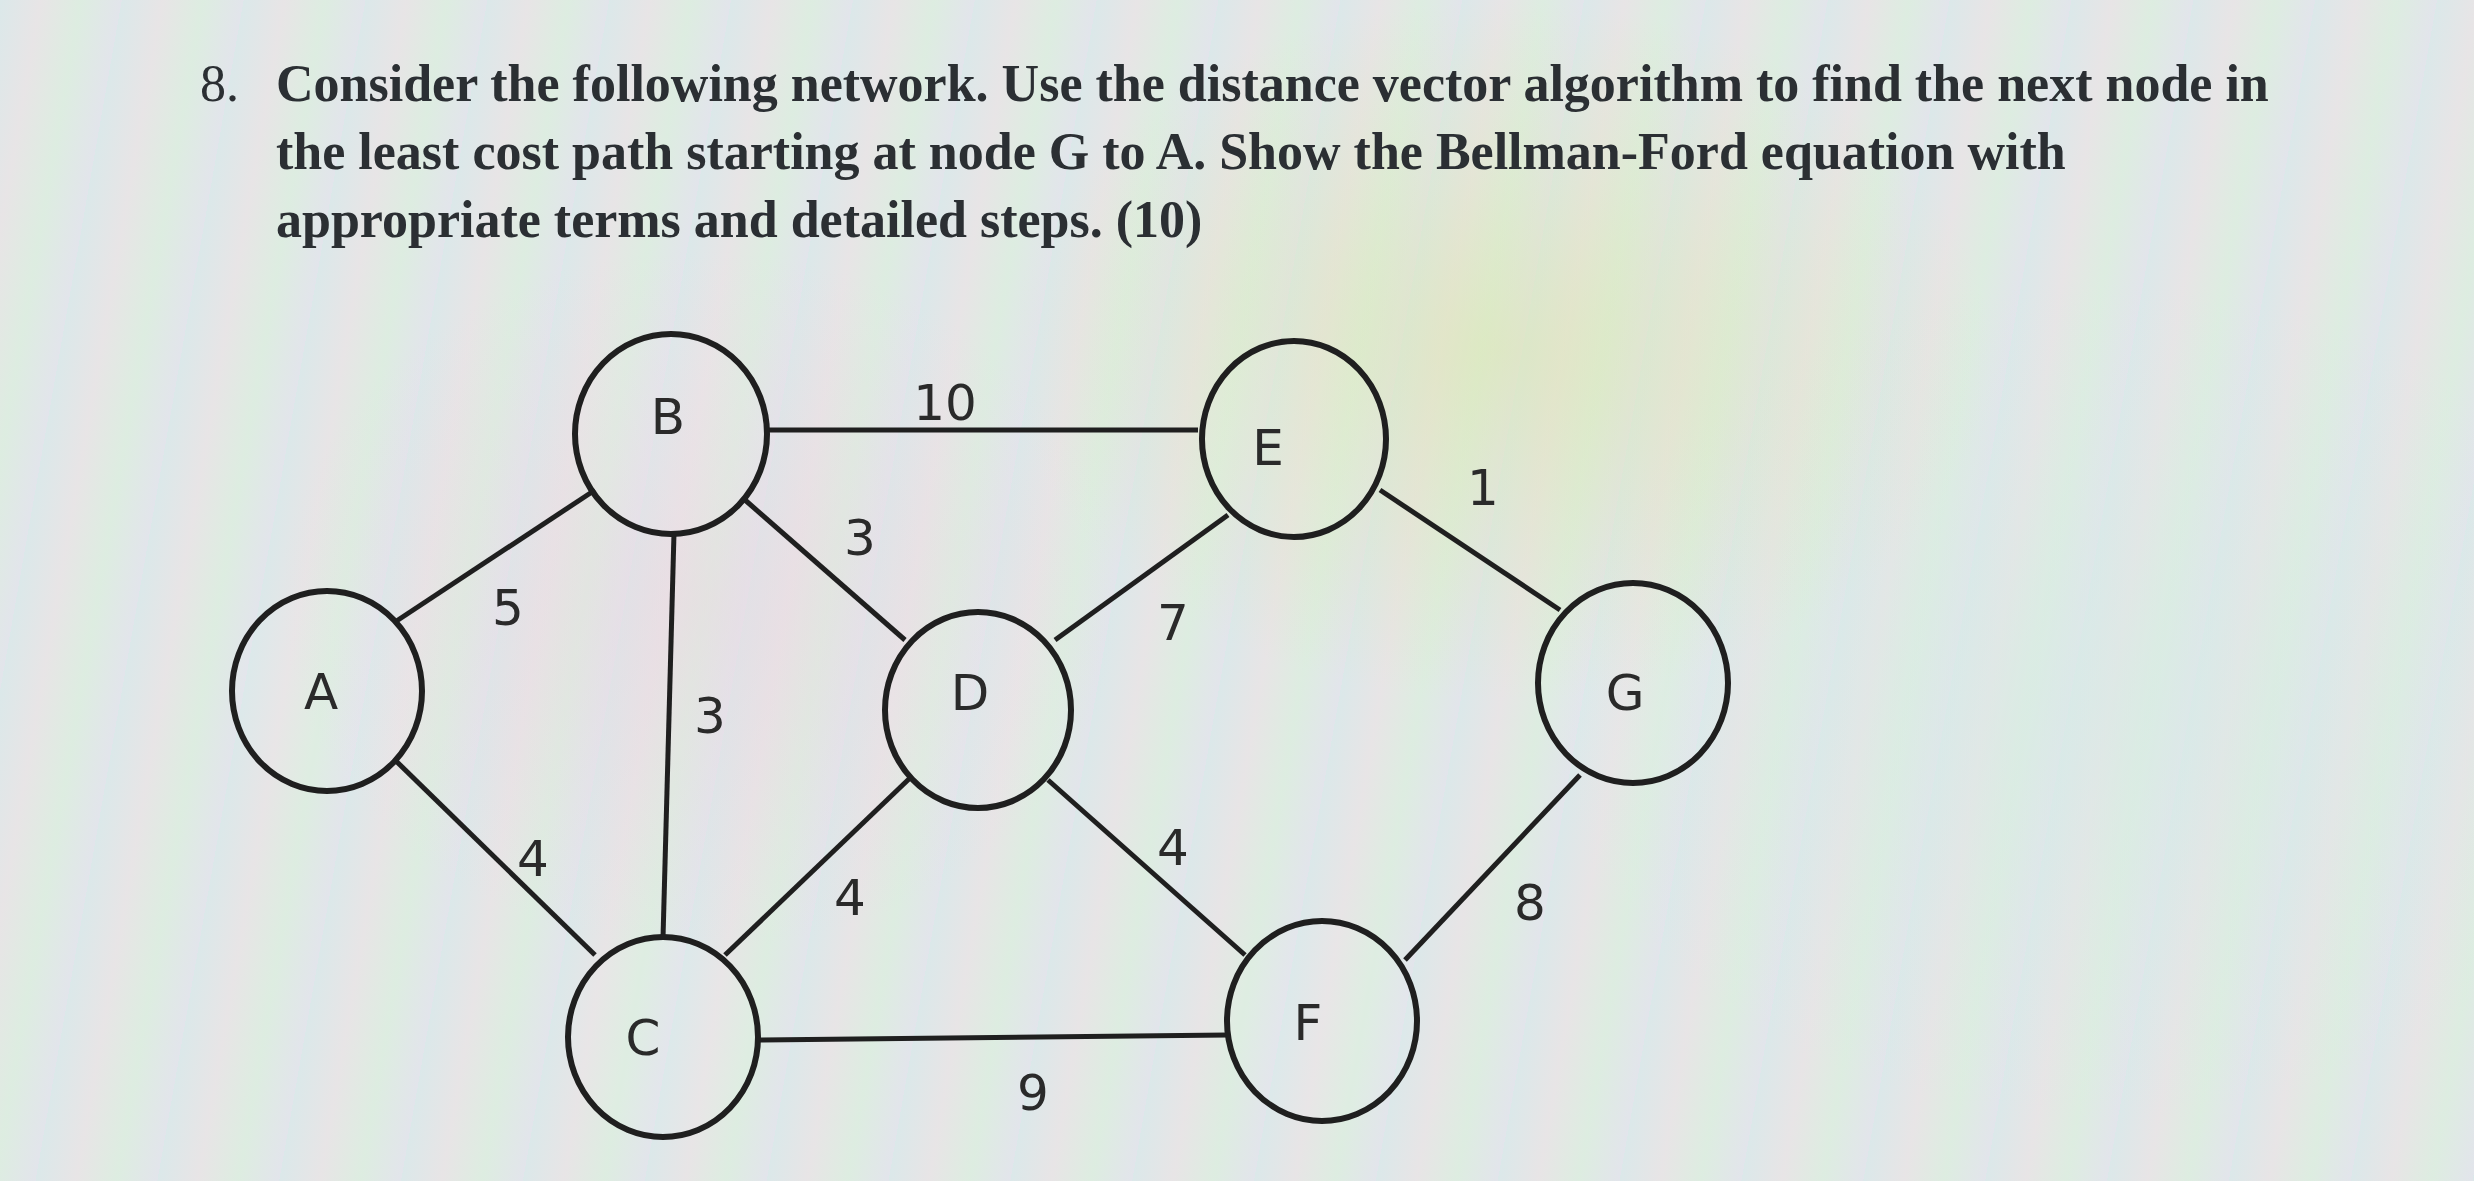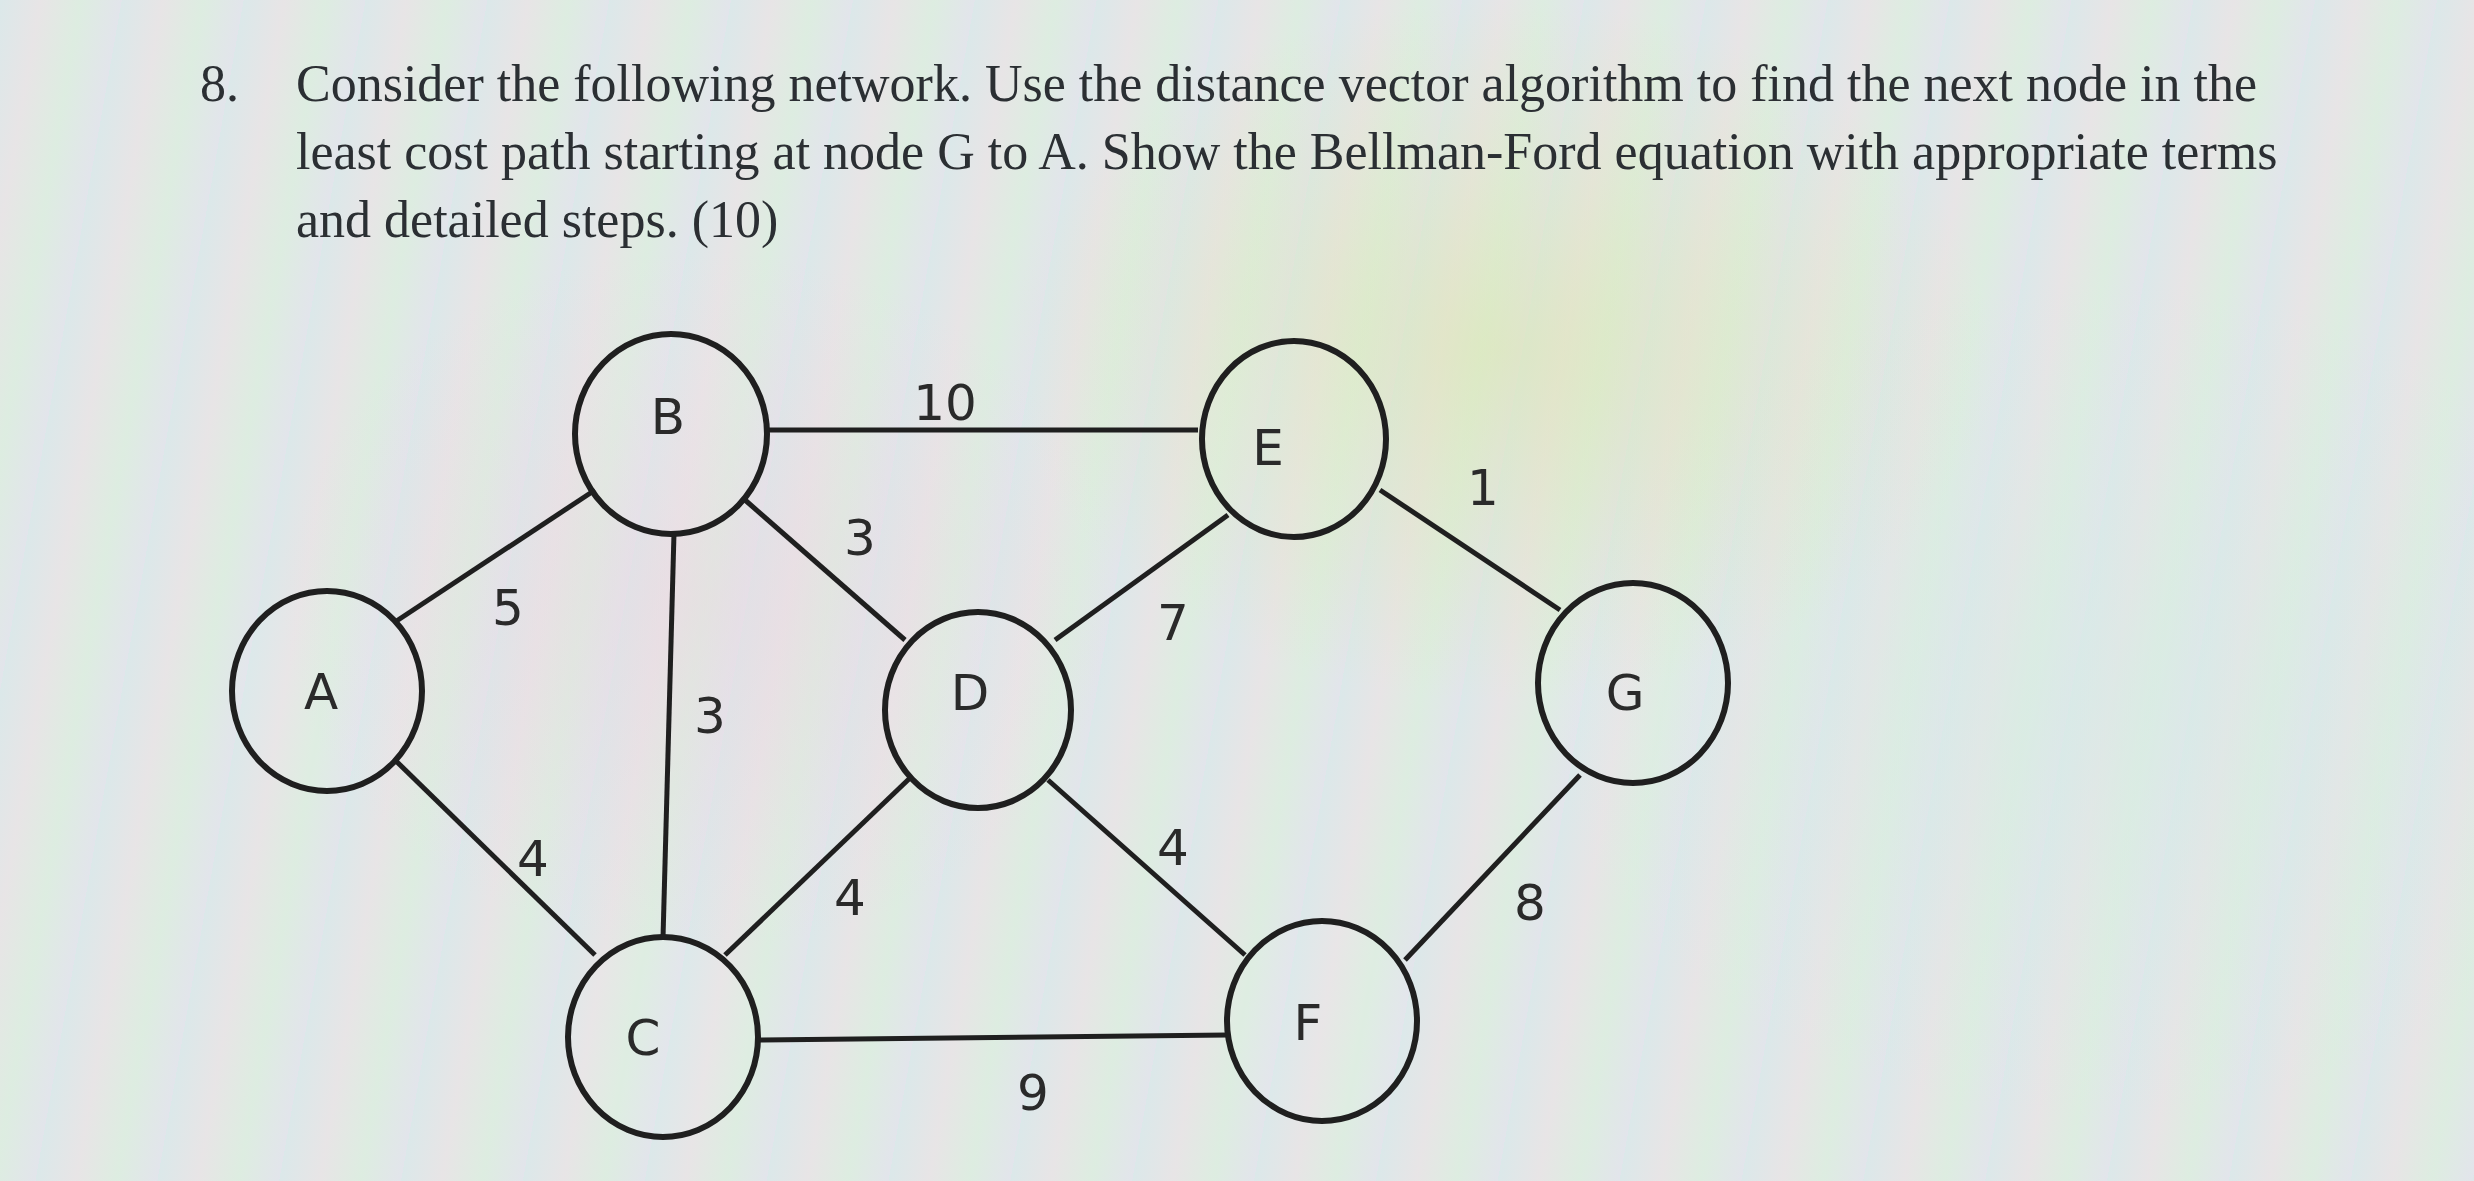"Consider the following network. Use" .qtext { font-weight: none -> bold; left: 96px -> 76px }
